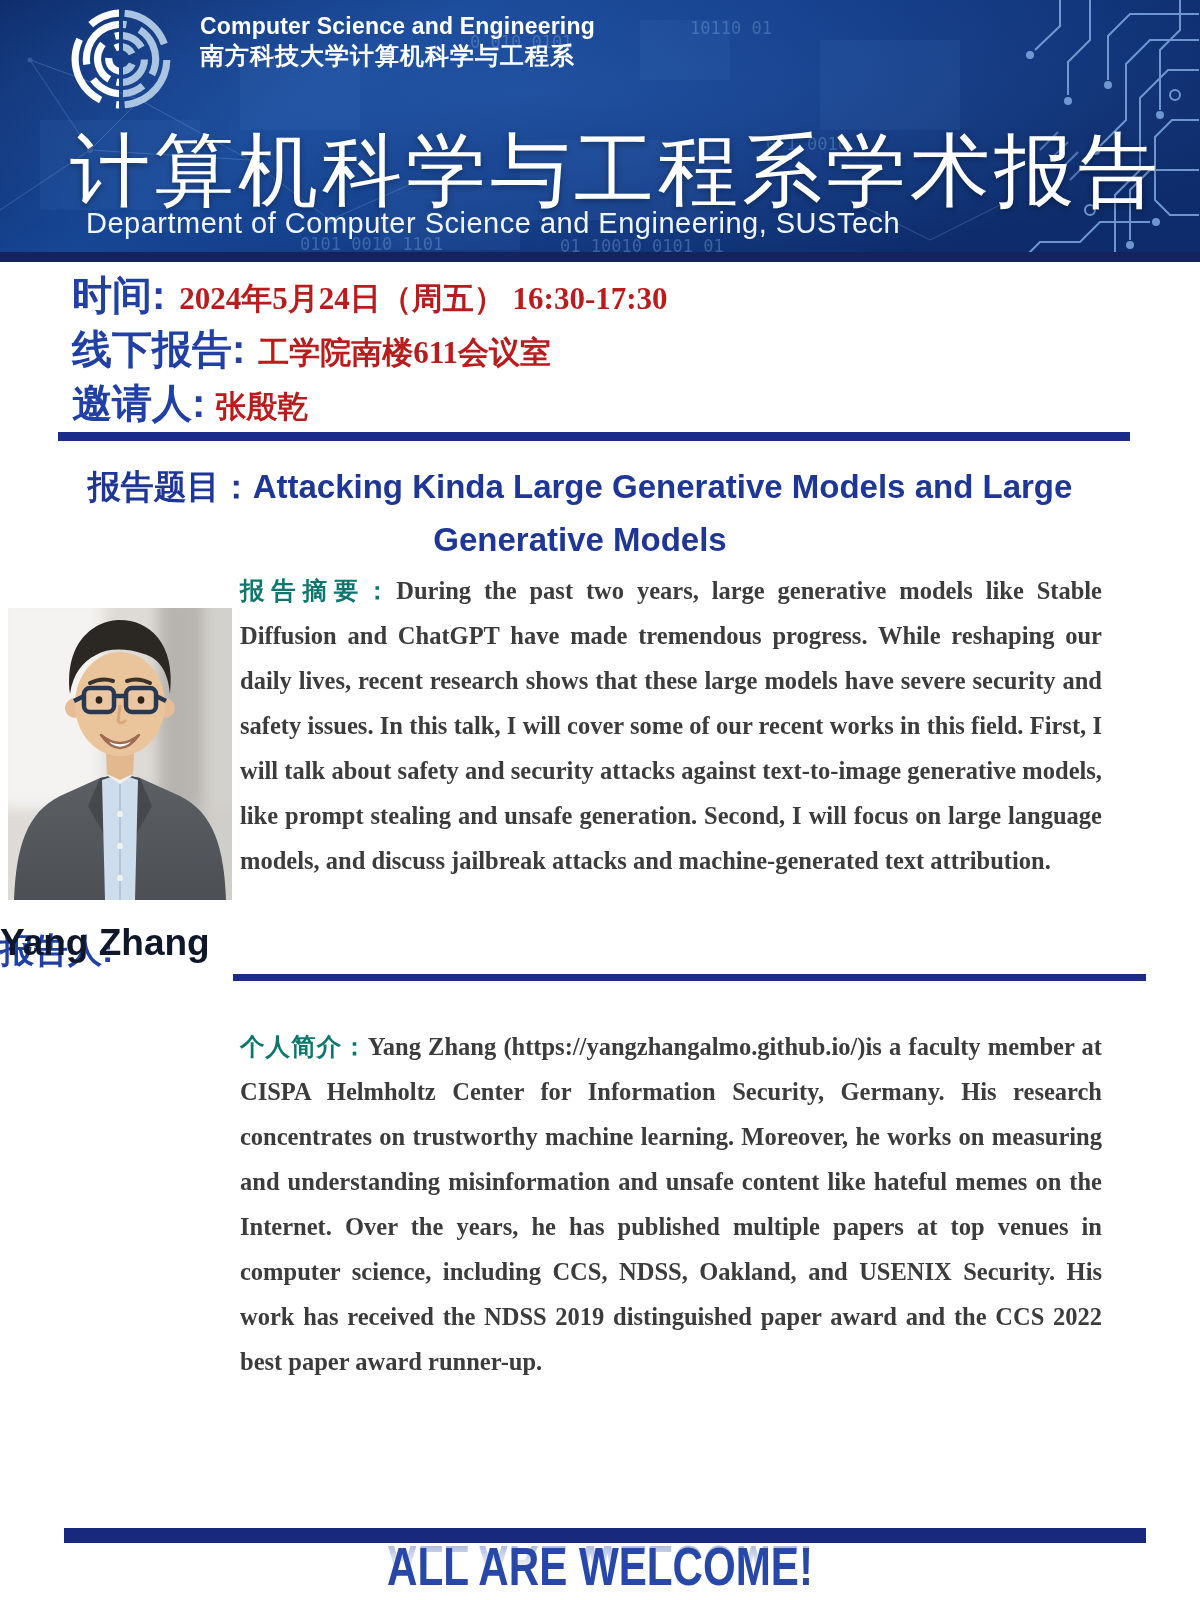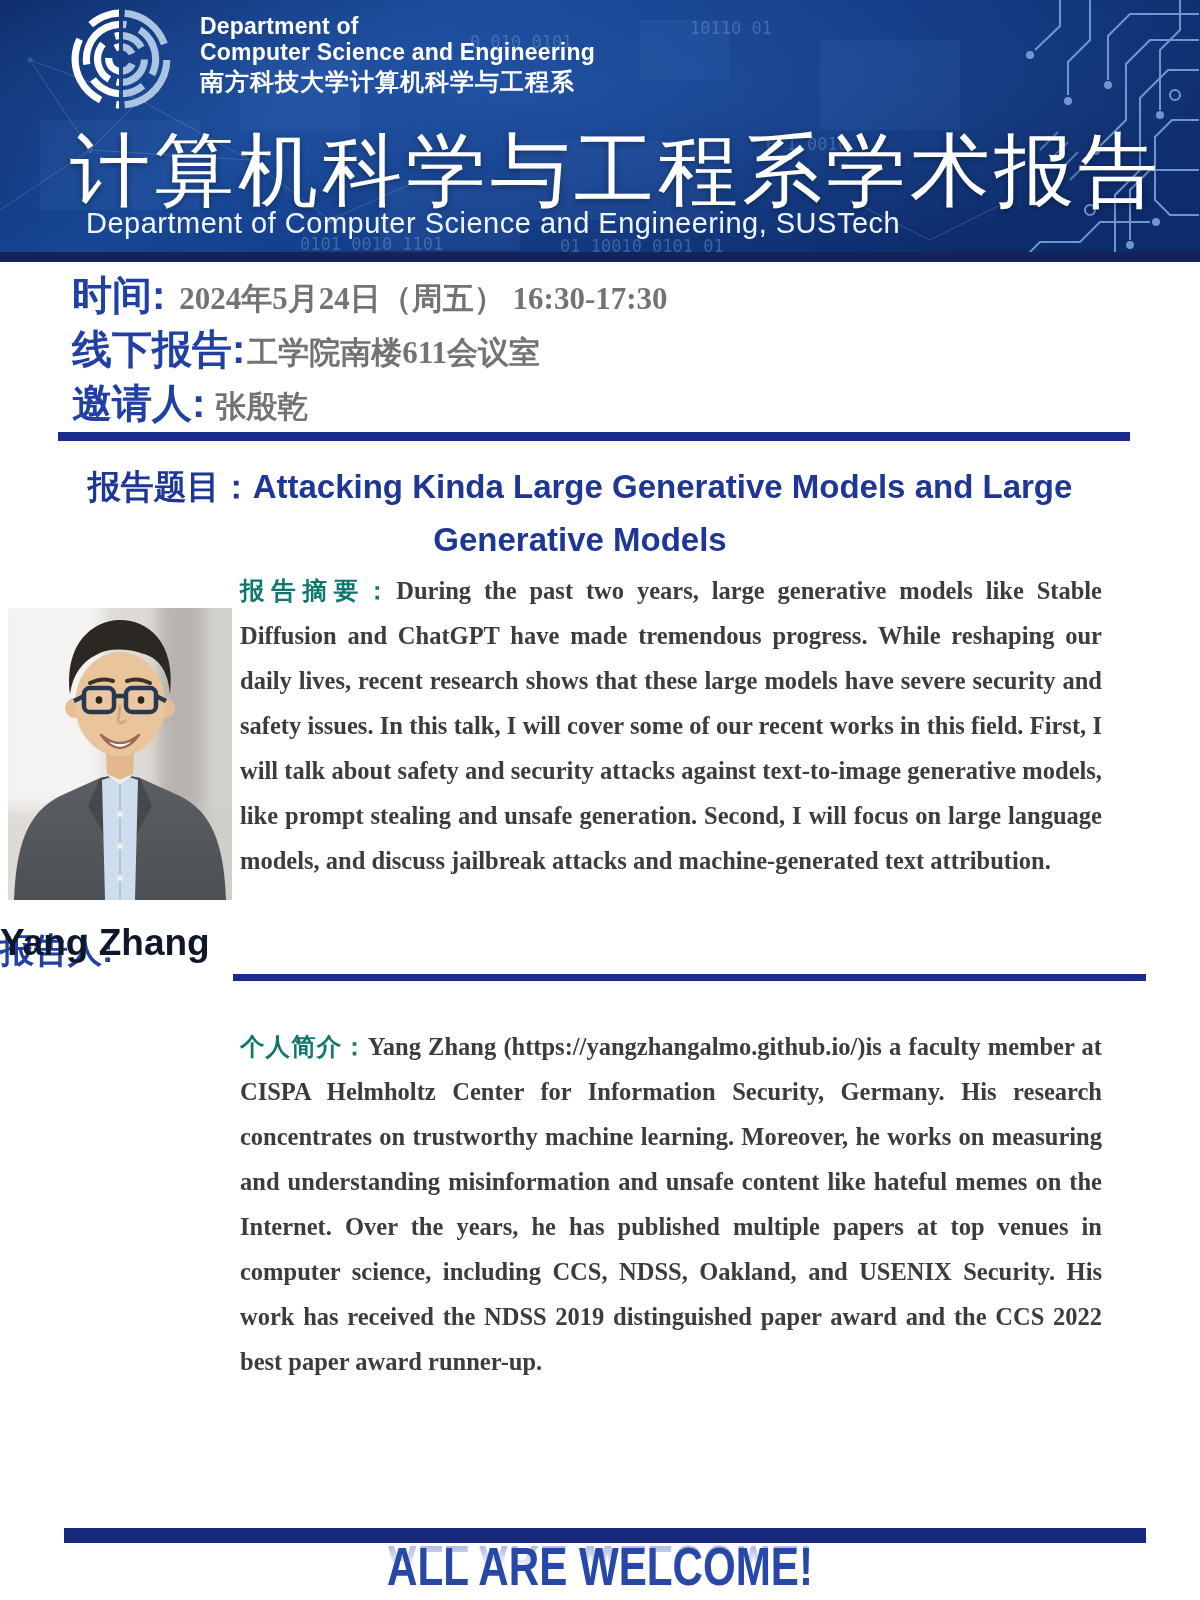"Department of" div.en { html: <div>Department of</div> -> none }
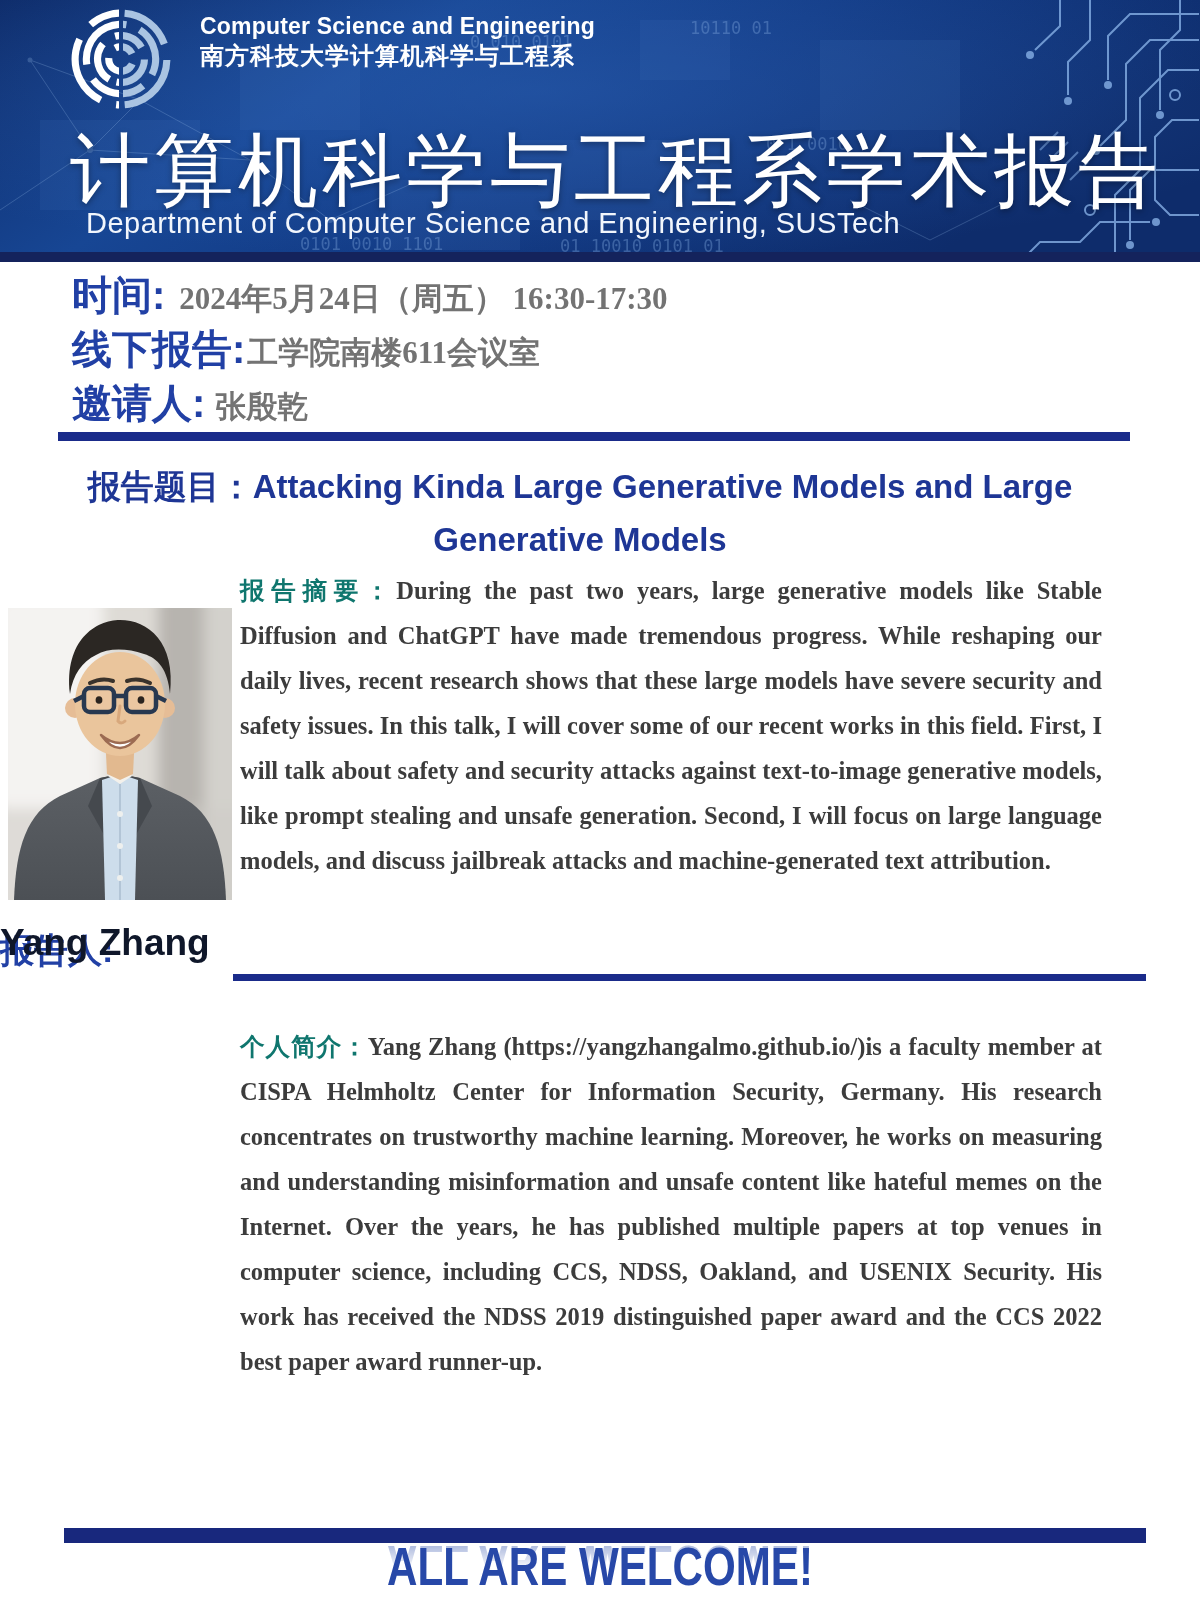"2024年5月24日（周五） 16:30-17:30" .info-value { color: #737373 -> #b91c1c }
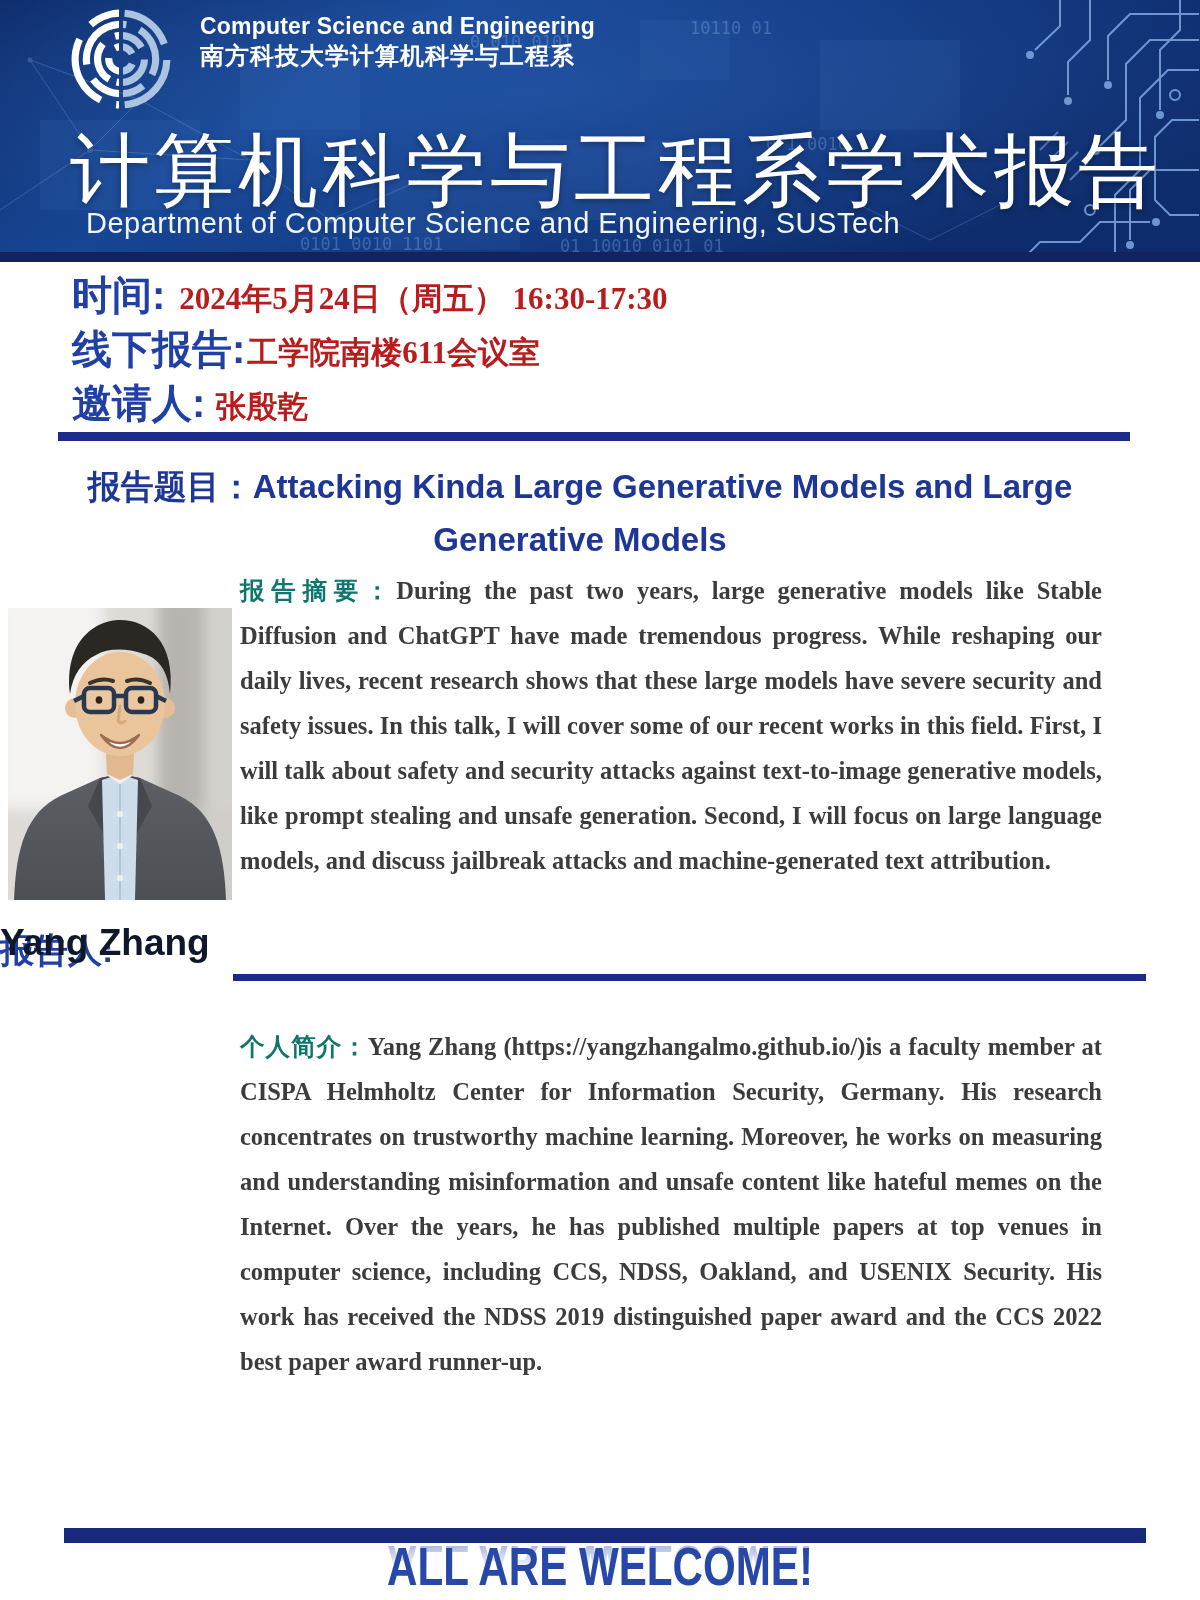"工学院南楼611会议室" .gap-xs { margin-left: 2px -> 13px }
